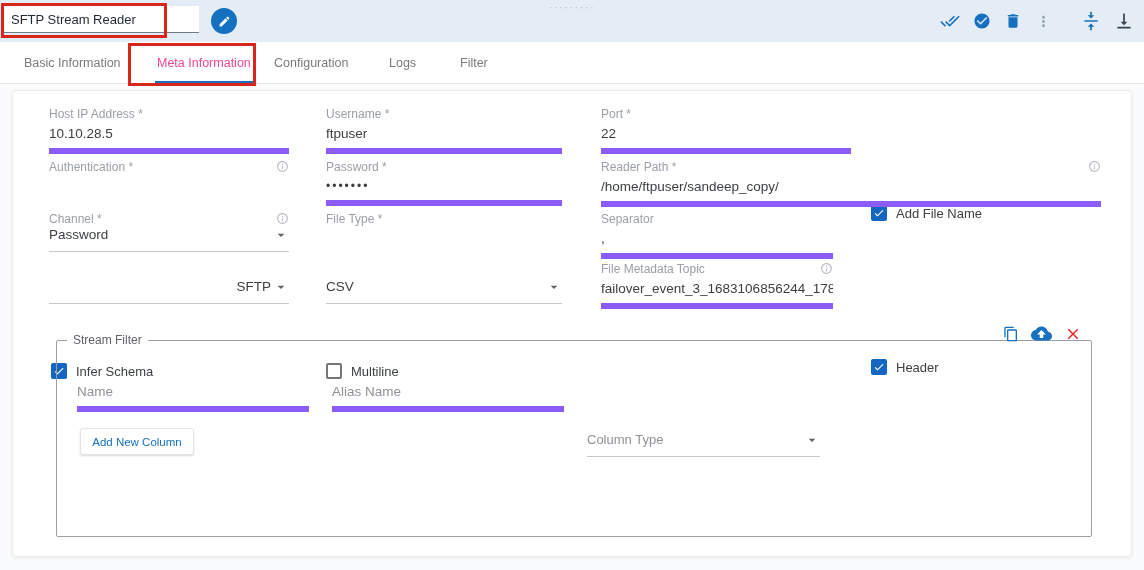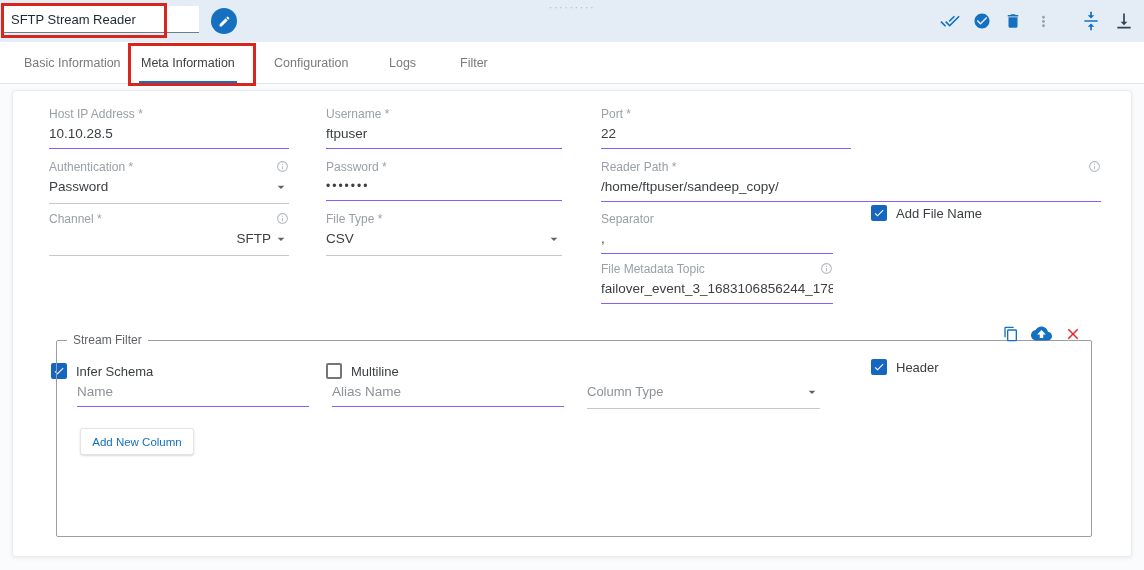"Meta Information" .tab.active { color: #404040 -> #ec4899; margin-left: none -> 16px }
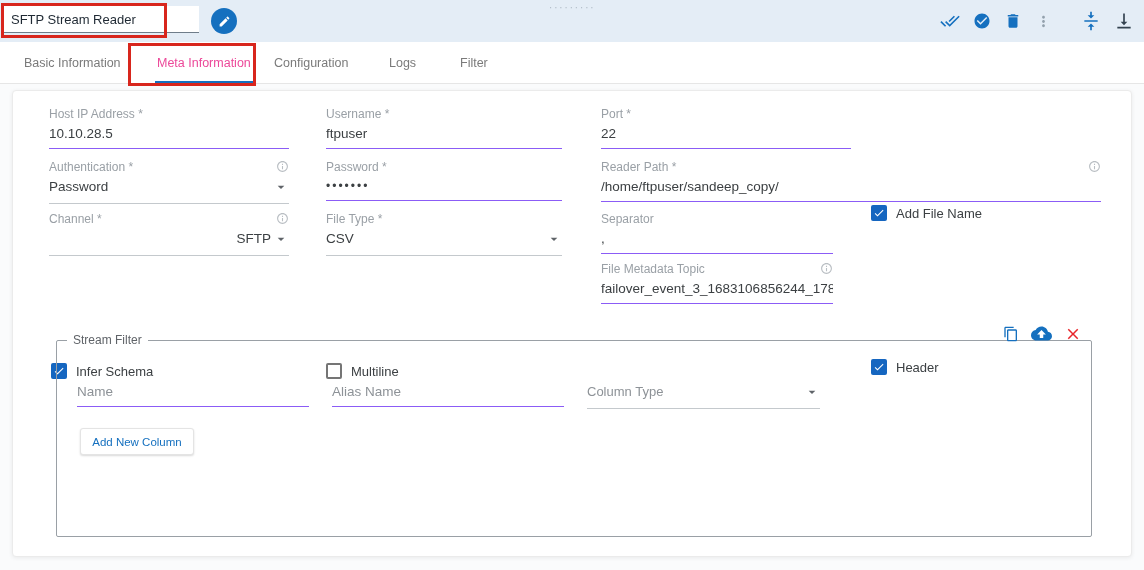"10.10.28.5" .finput { border-bottom: 1px solid #8b5cf6 -> 6px solid #8b5cf6 }
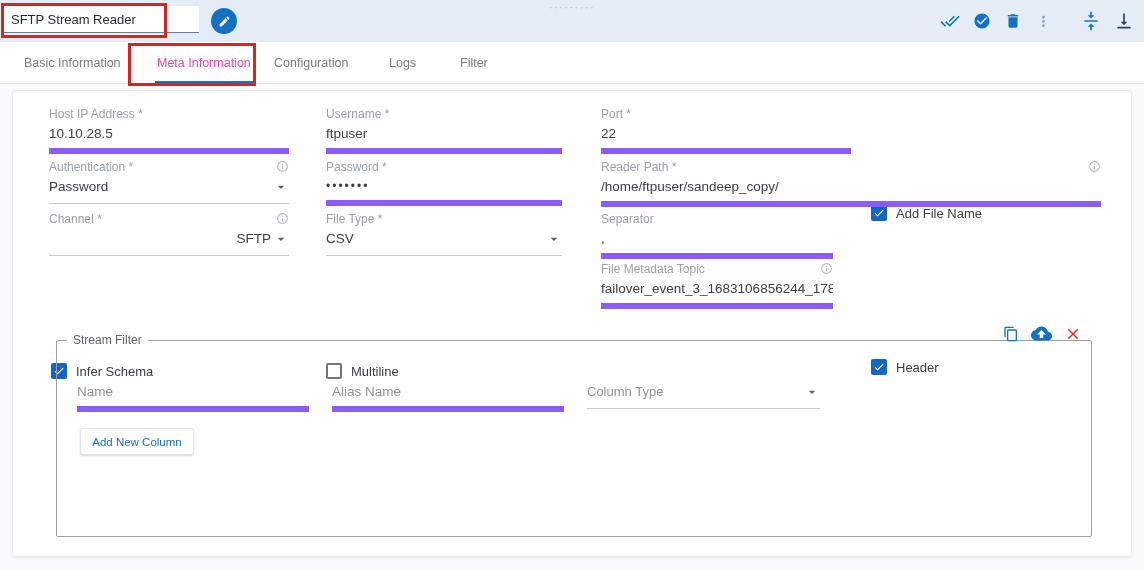"Password" .fselect { margin-top: none -> 48px }
